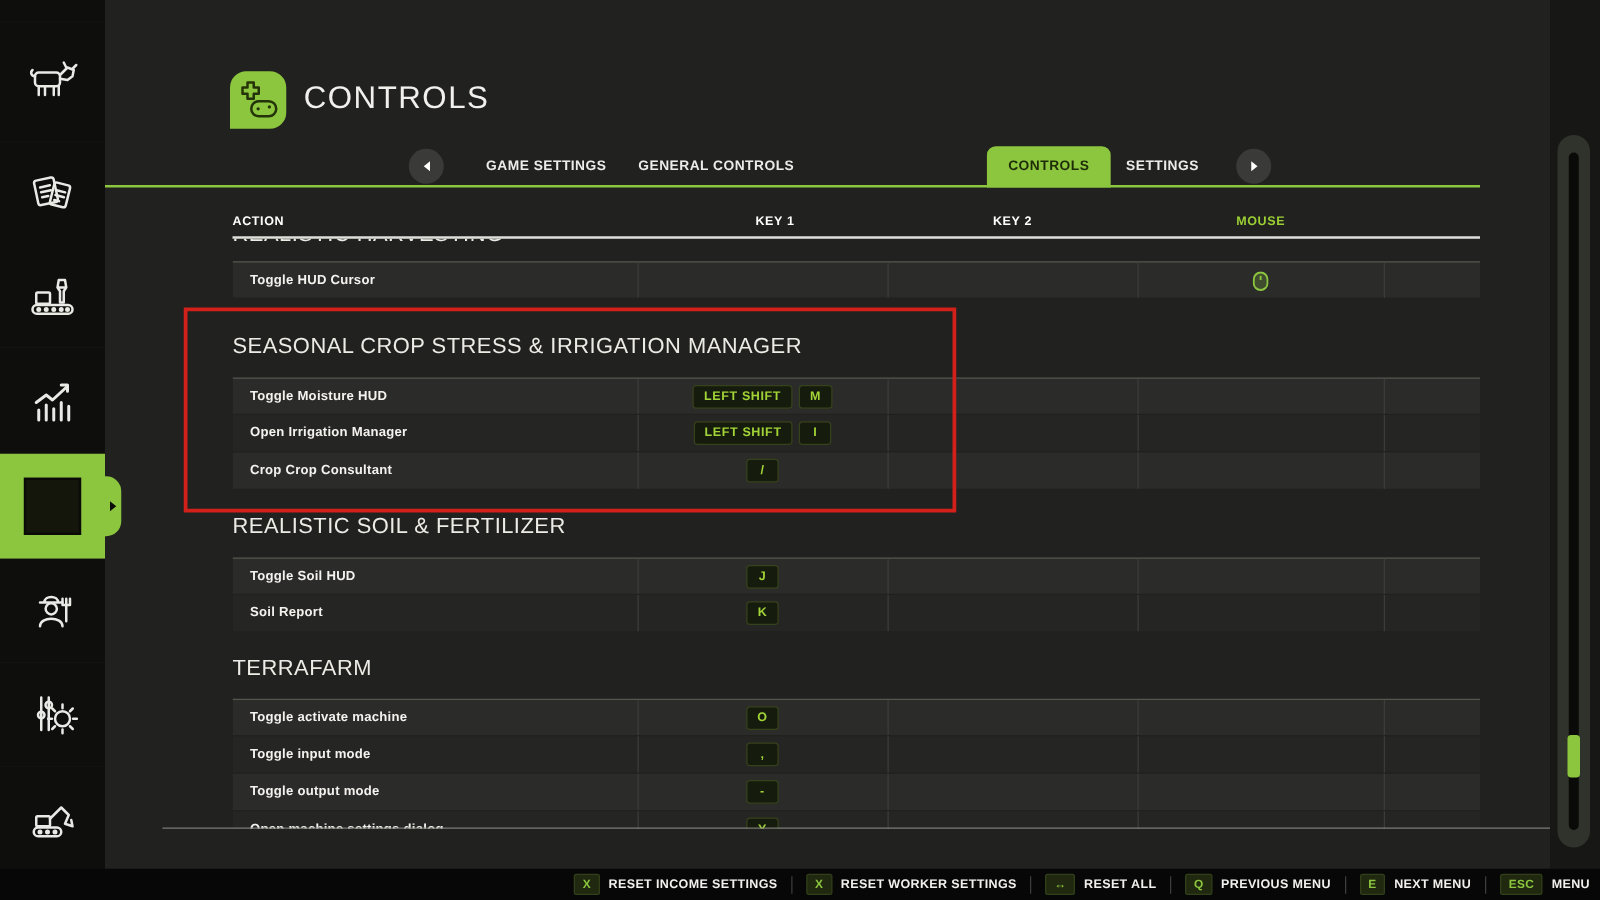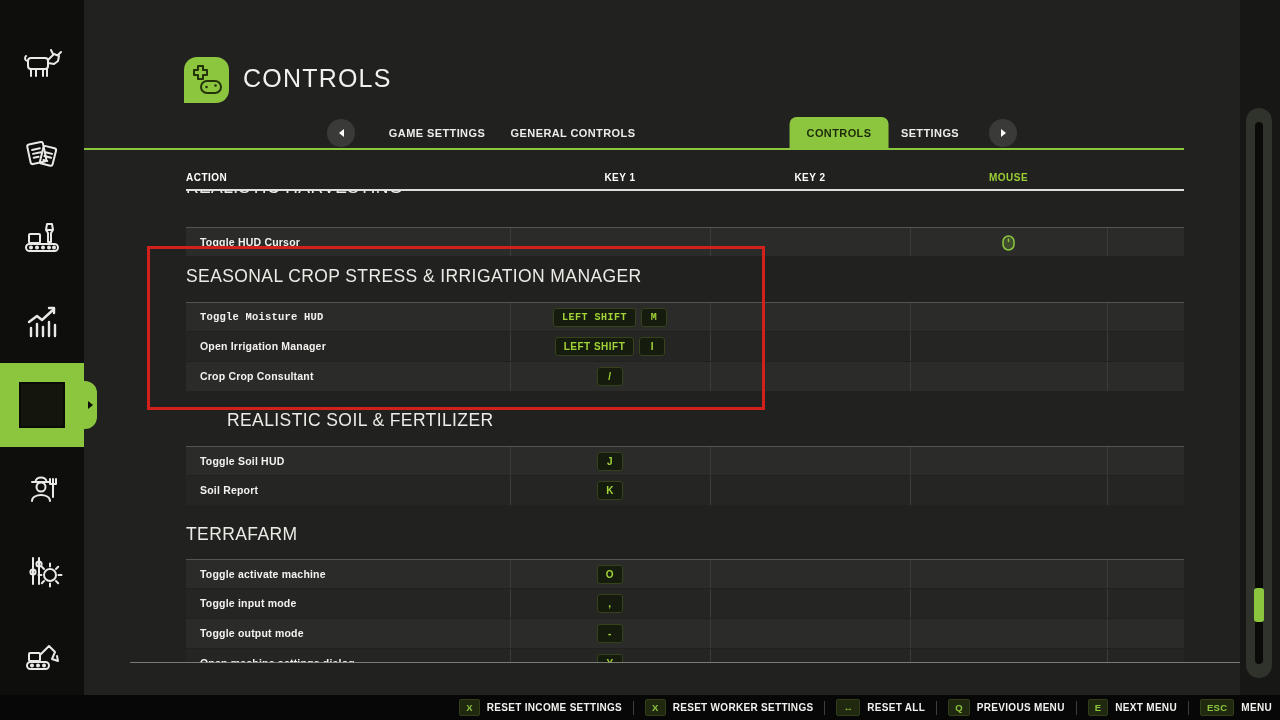"Toggle HUD Cursor" div.crow { top: 36px -> 18px }
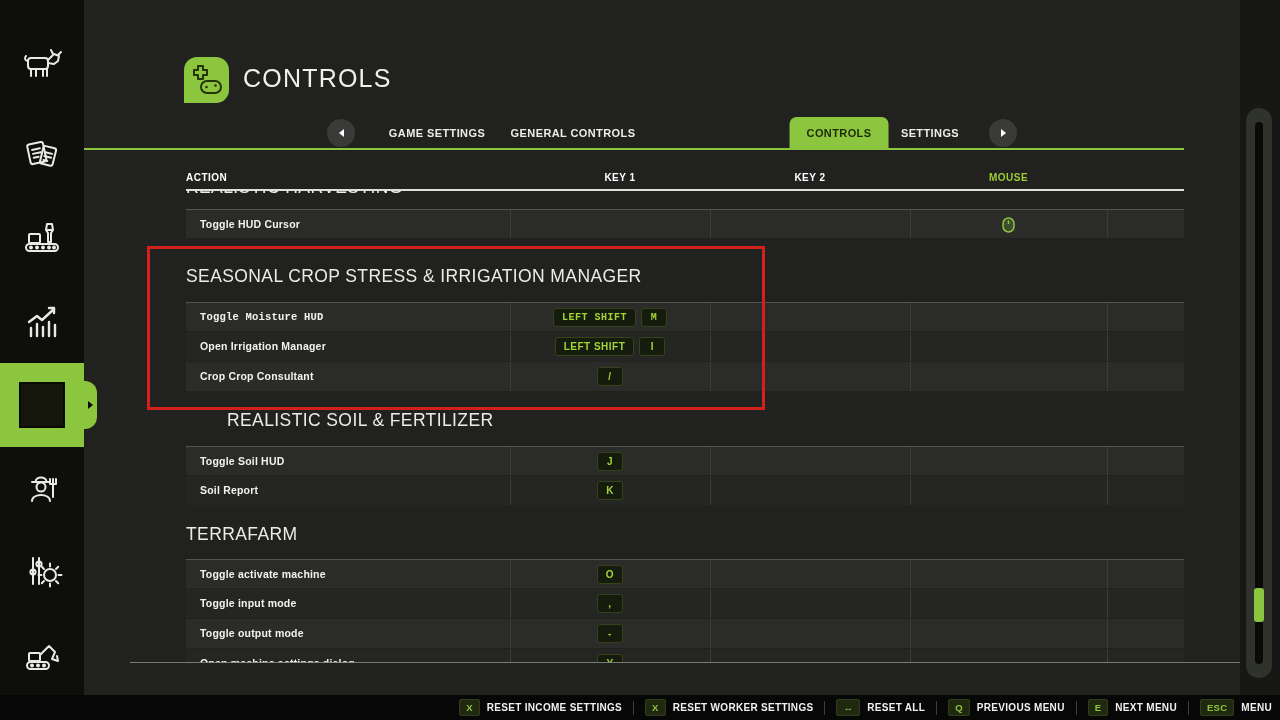"Toggle Moisture HUD" div.crow { font-family: Liberation Mono, monospace -> none }
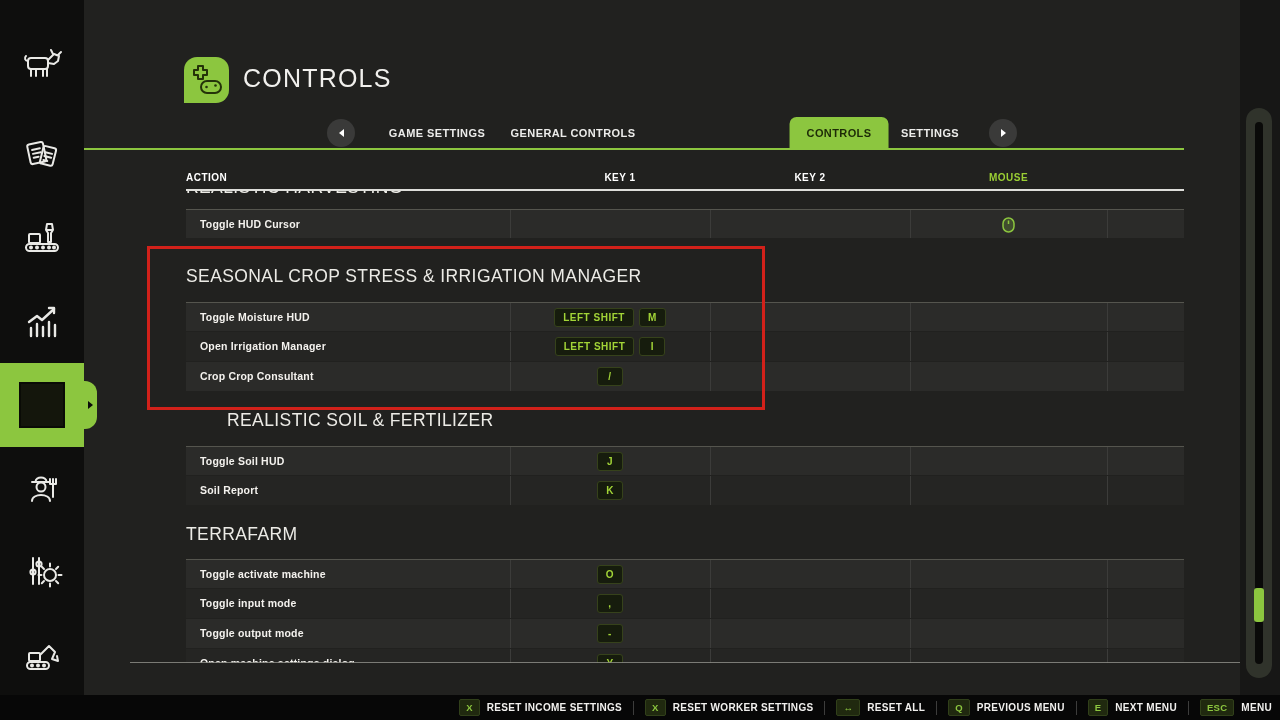"REALISTIC SOIL & FERTILIZER" div.section-title { margin-left: 41px -> none }
